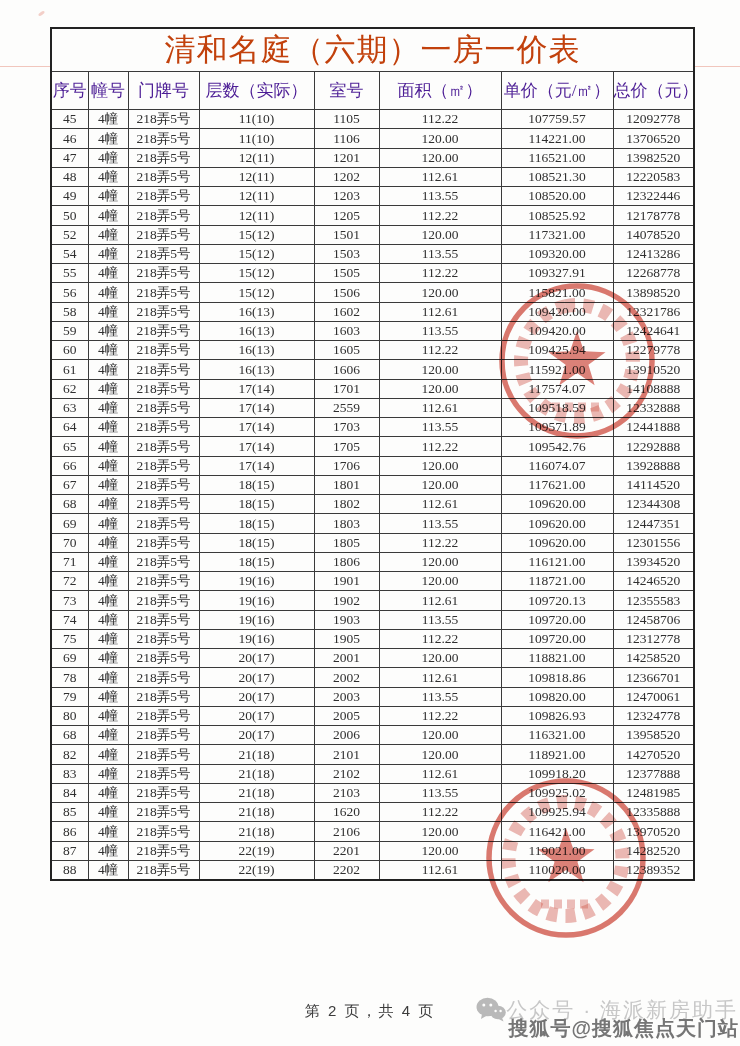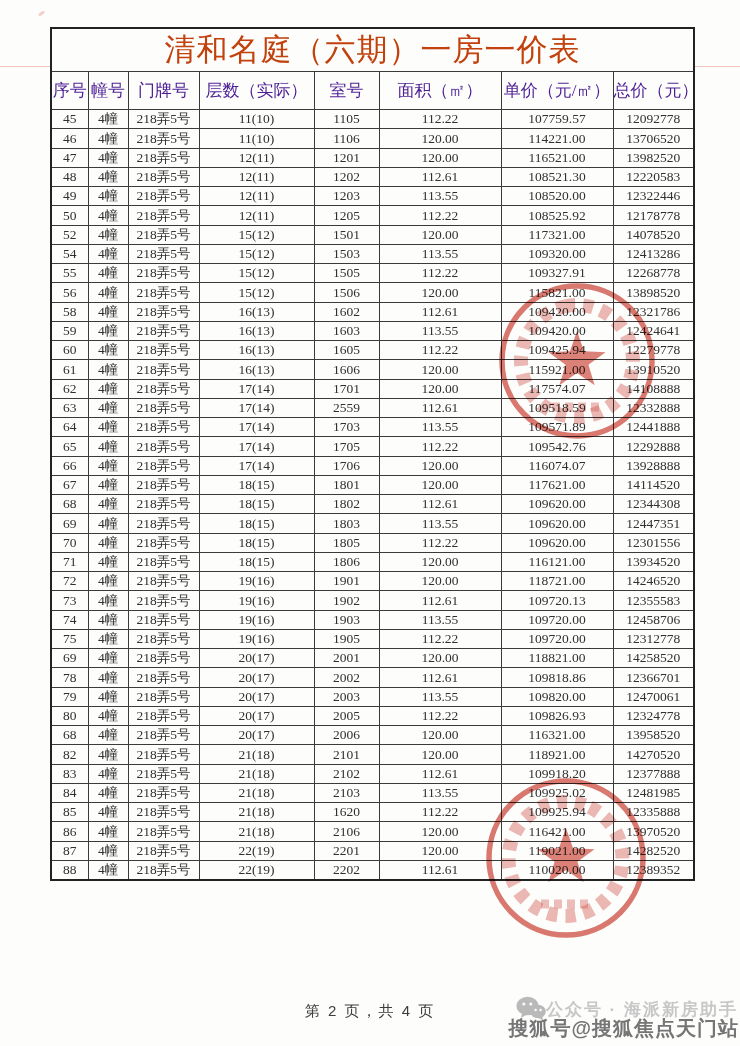"公众号 · 海派新房助手" .wm-wechat { font-size: 17px -> 21px; font-weight: bold -> normal }
